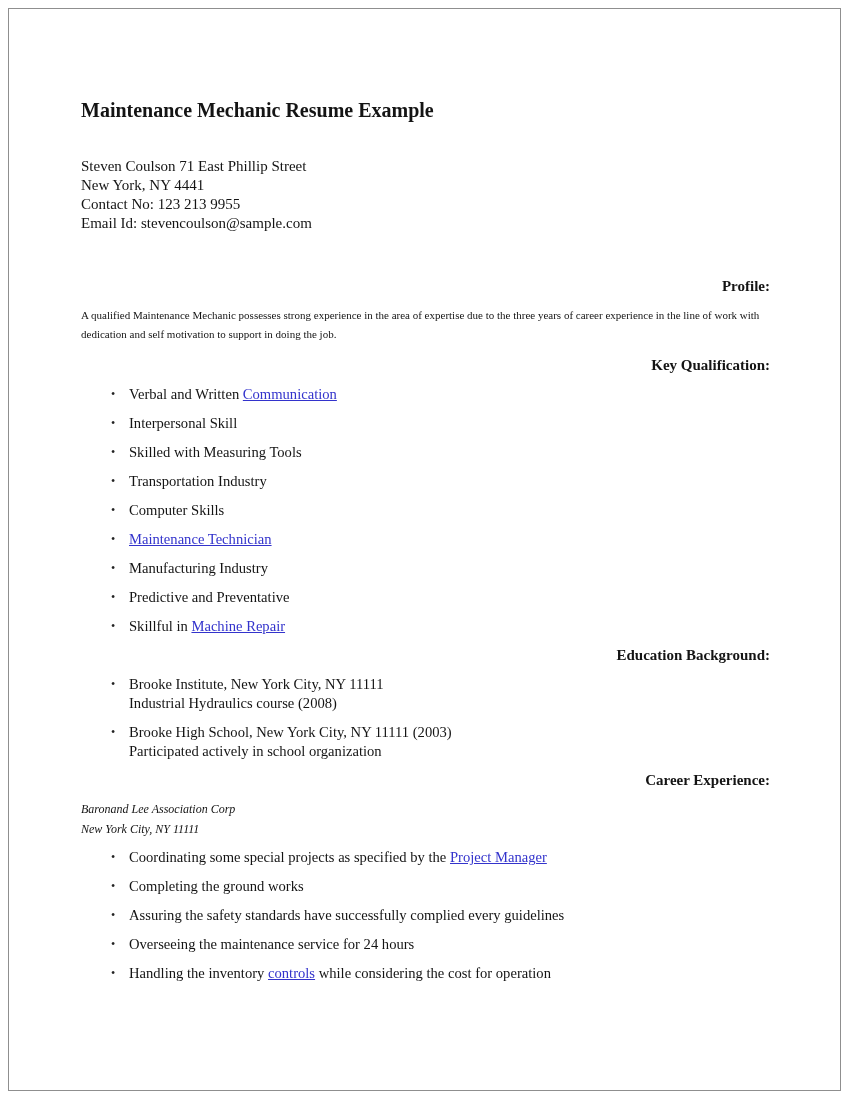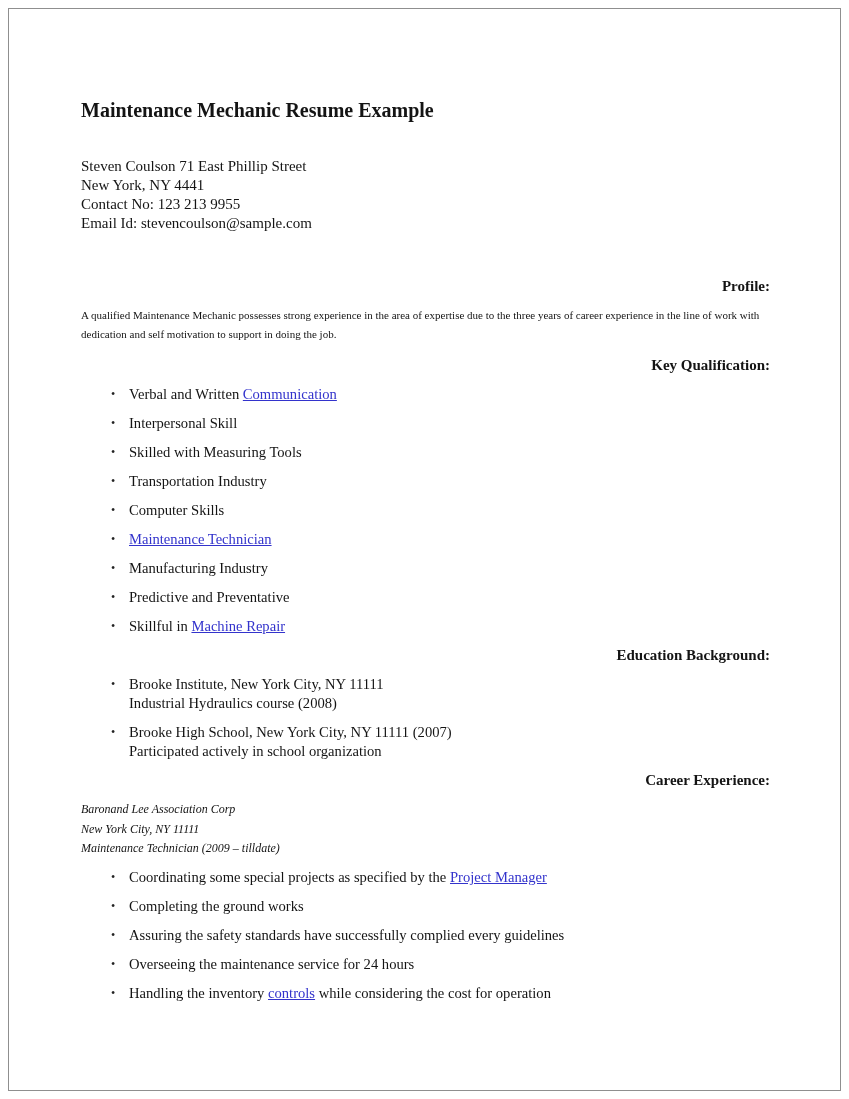"Brooke High School, New York" span { text: 2007 -> 2003 }
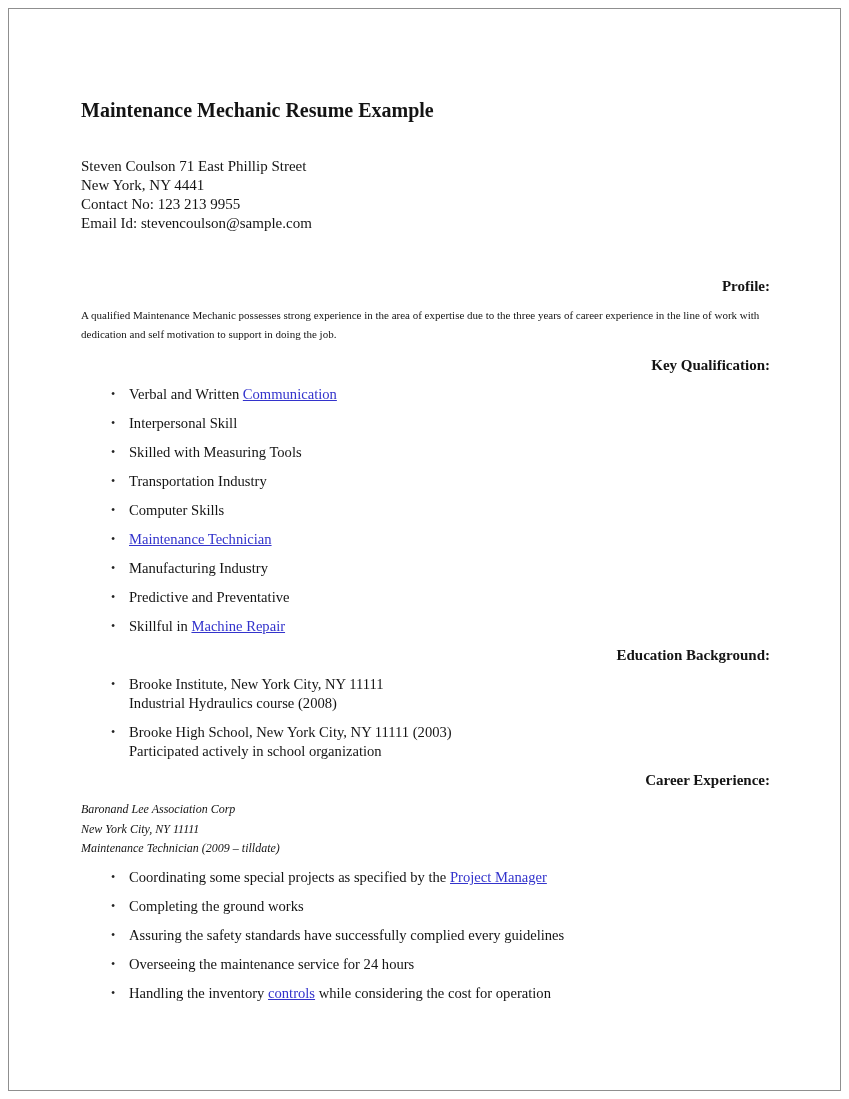"Maintenance Technician (2009 – tilldate)" div.italic-line { html: <div>Maintenance Technician (2009 – tilldate)</div> -> none }
